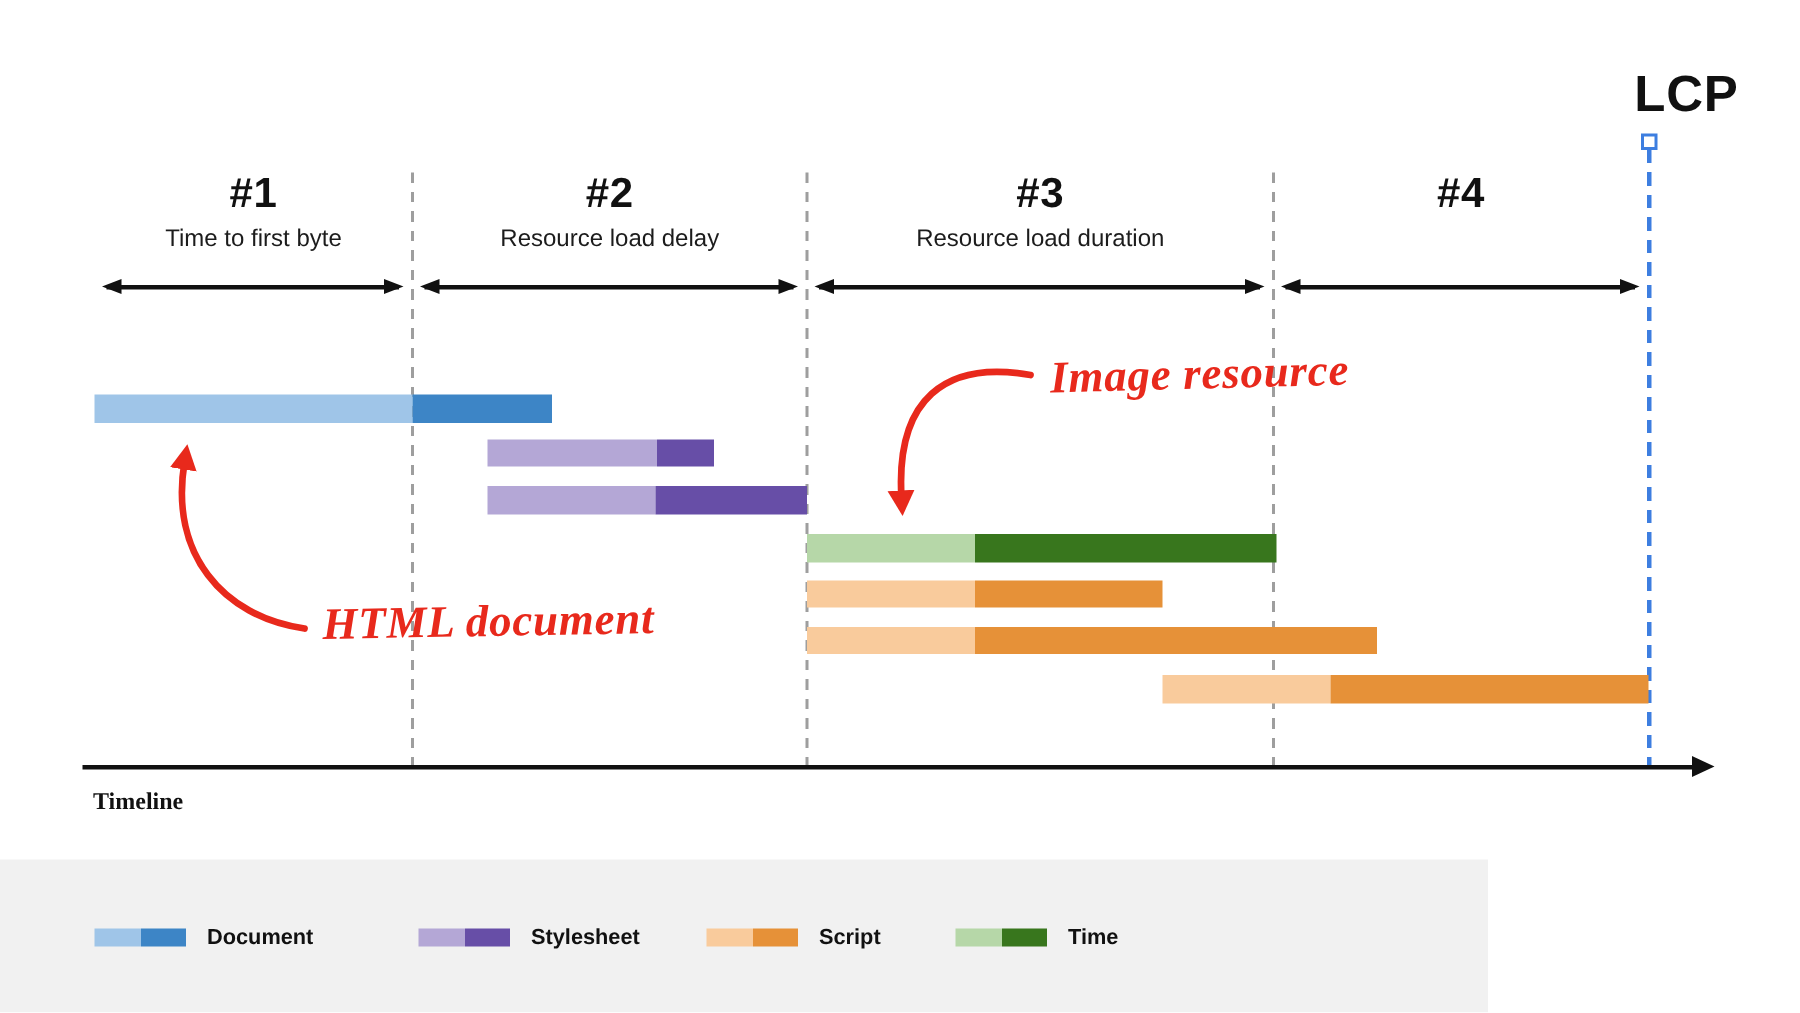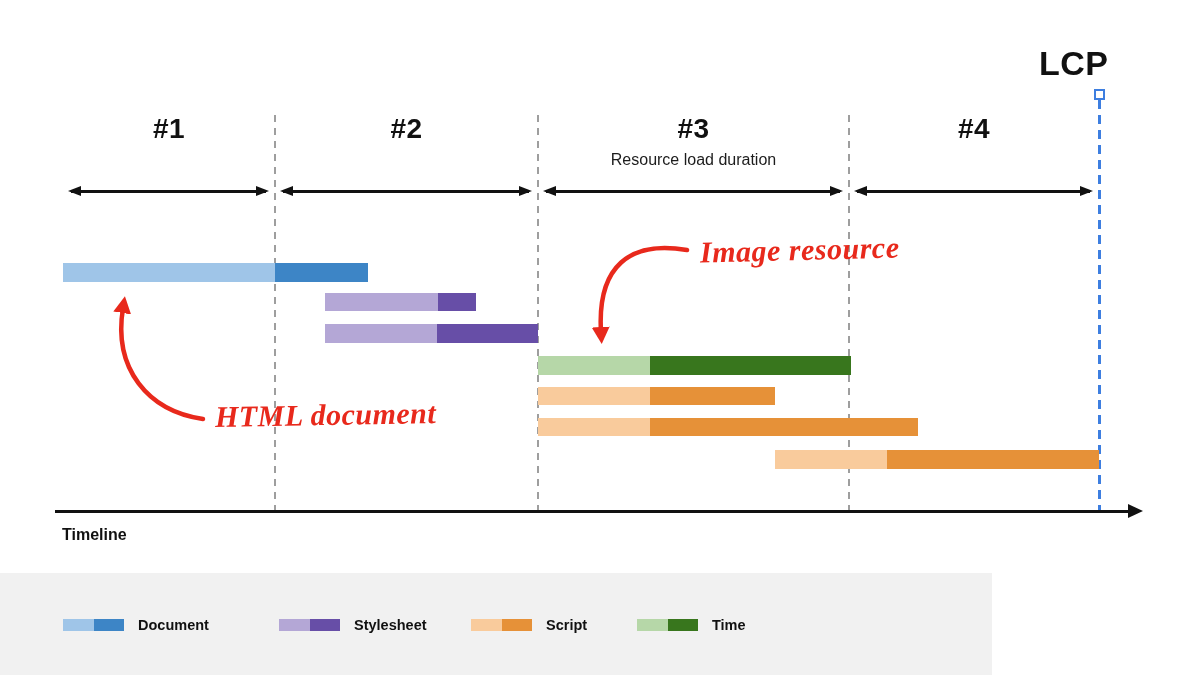"LCP" .lcp-label { text-align: left -> right }
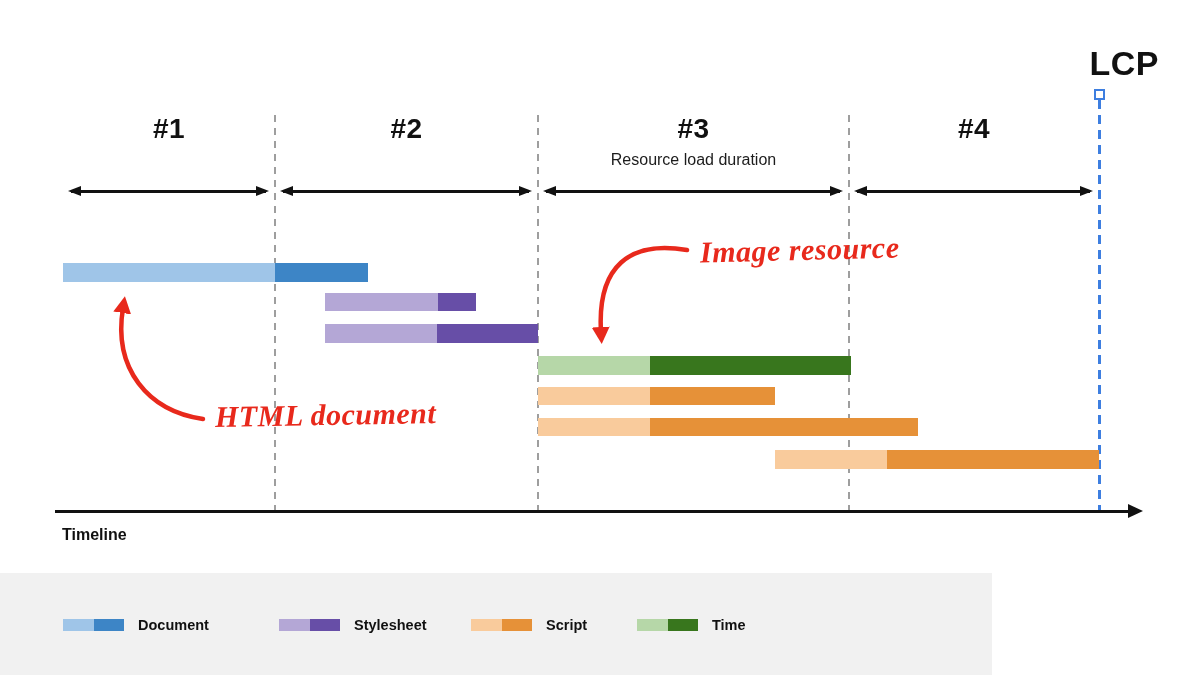"Time to first byte" div.phase-label { html: none -> <div>Time to first byte</div> }
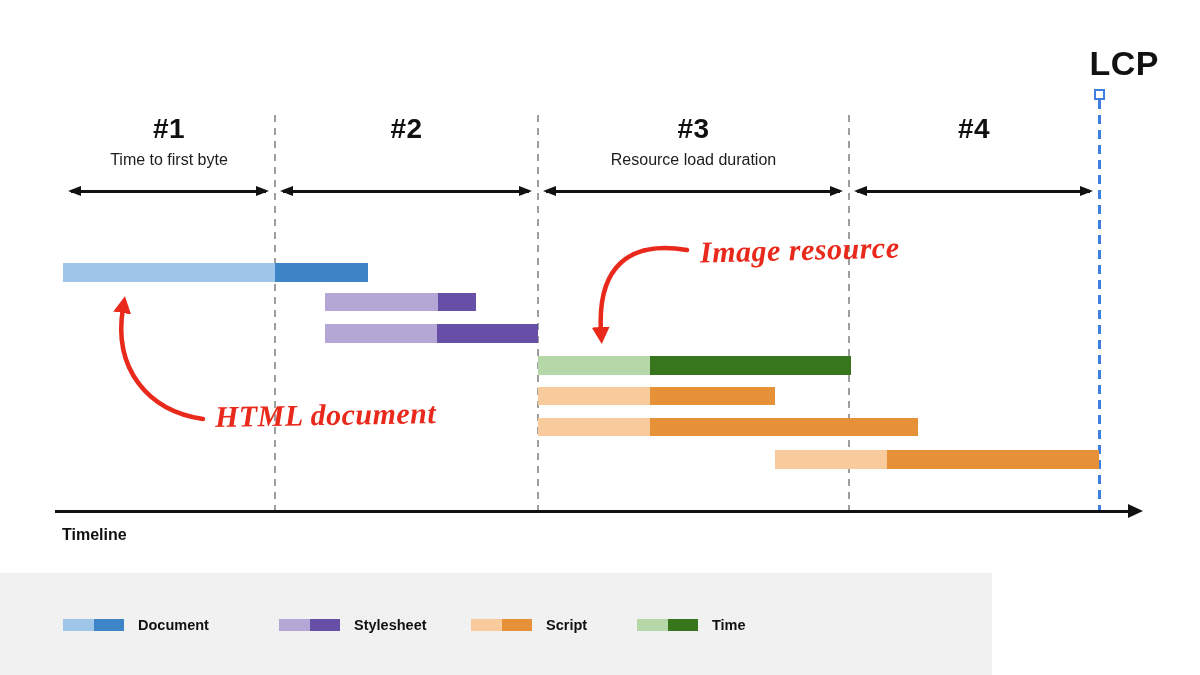"Resource load delay" div.phase-label { html: none -> <div>Resource load delay</div> }
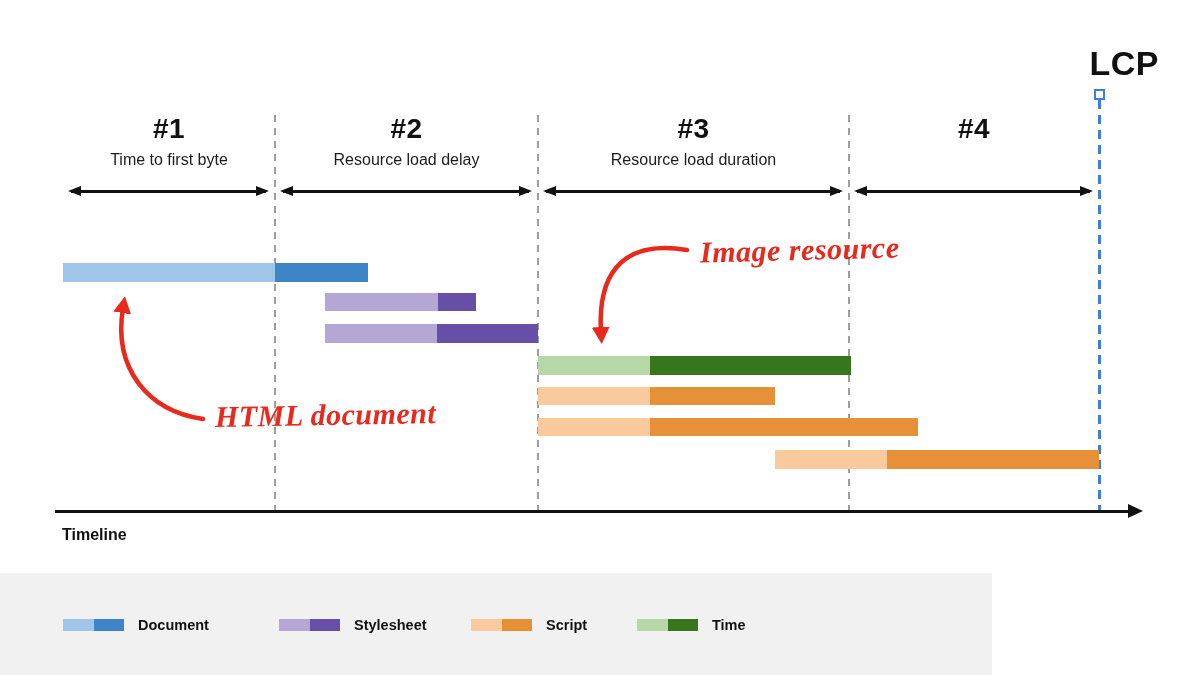"Timeline" .axis-label { font-family: none -> Liberation Serif, serif }
